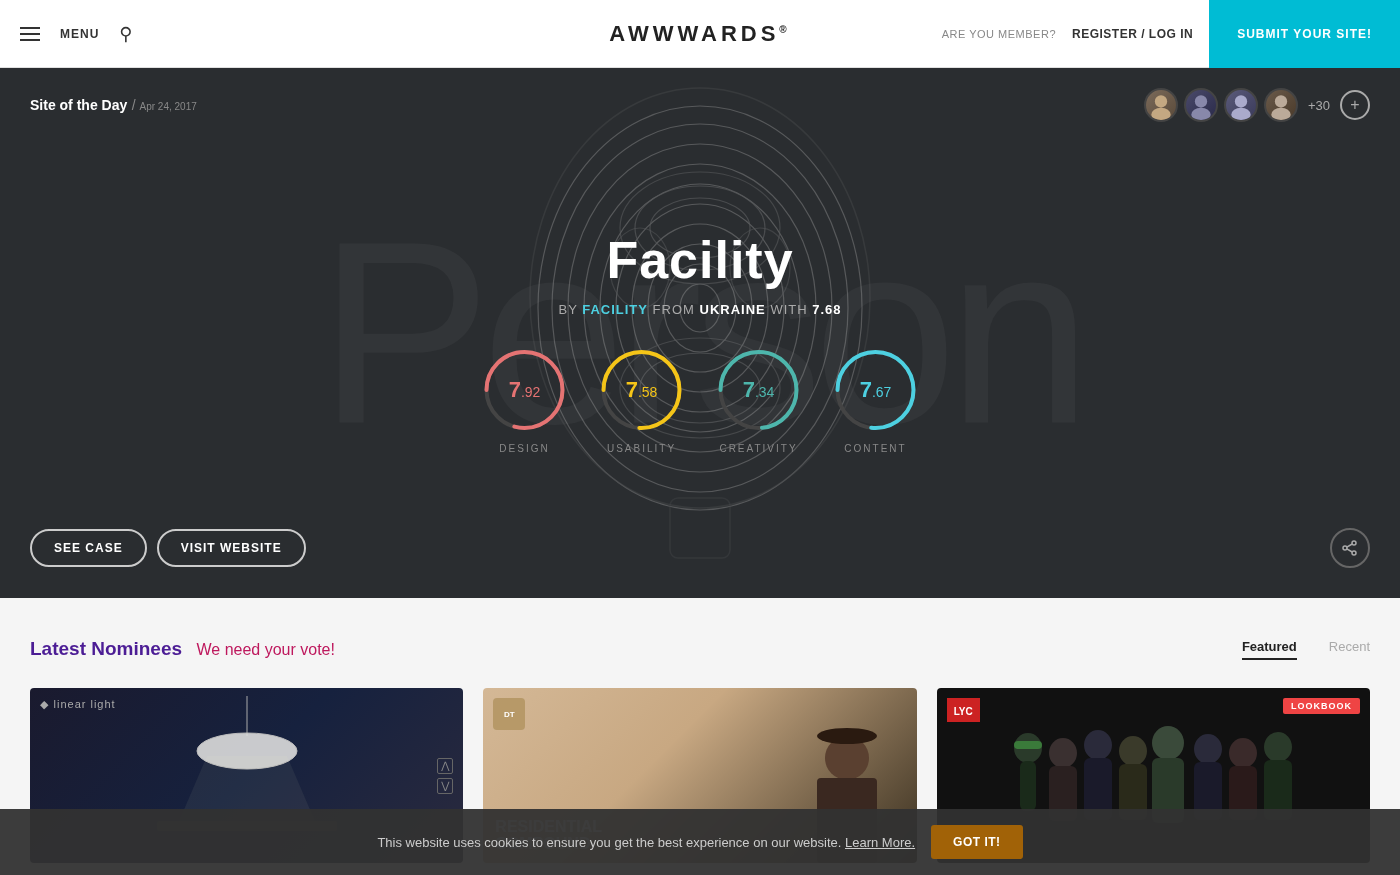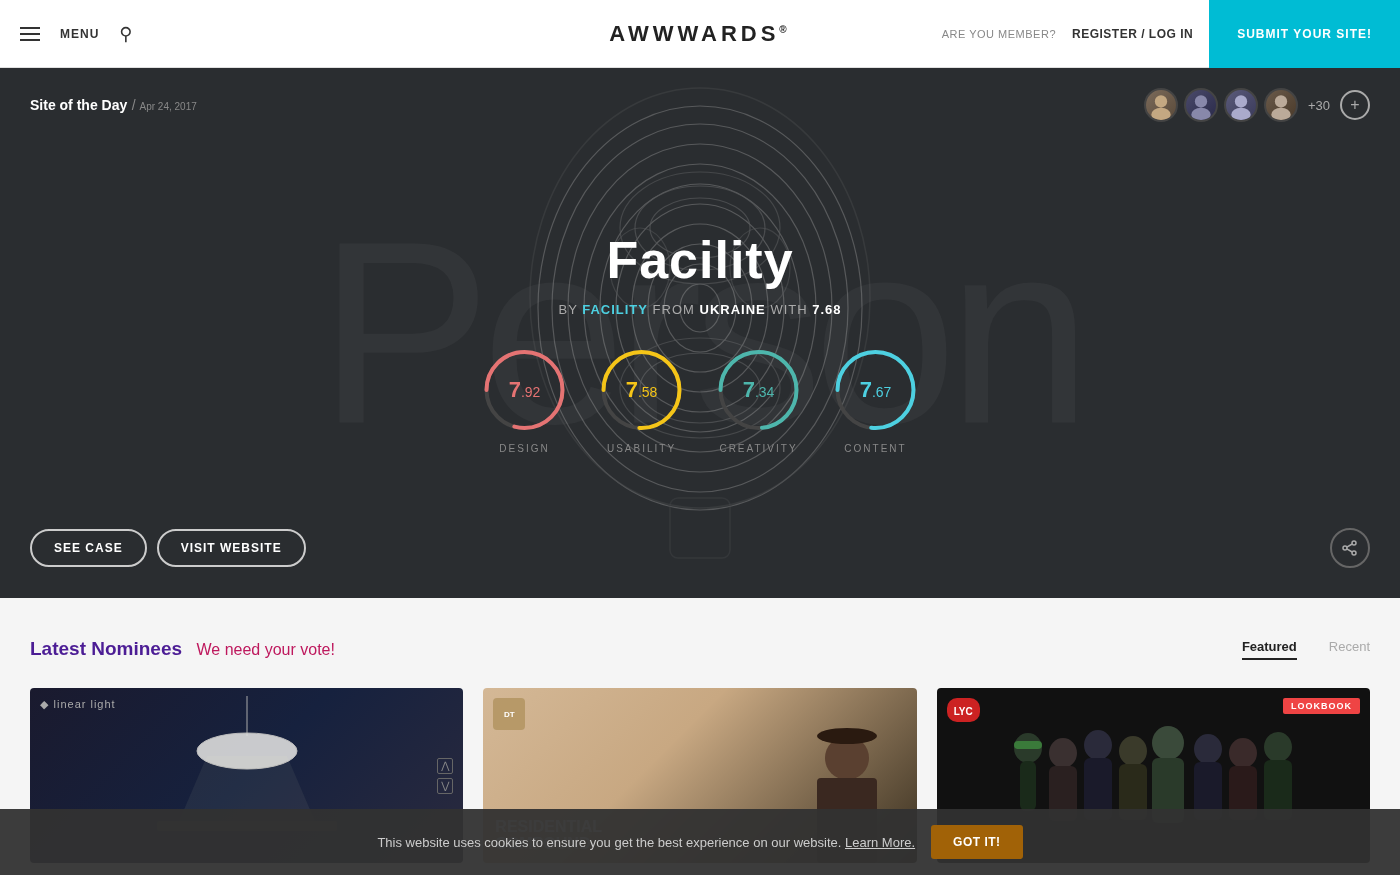"LYC" div { border-radius: 10px -> 0 }
